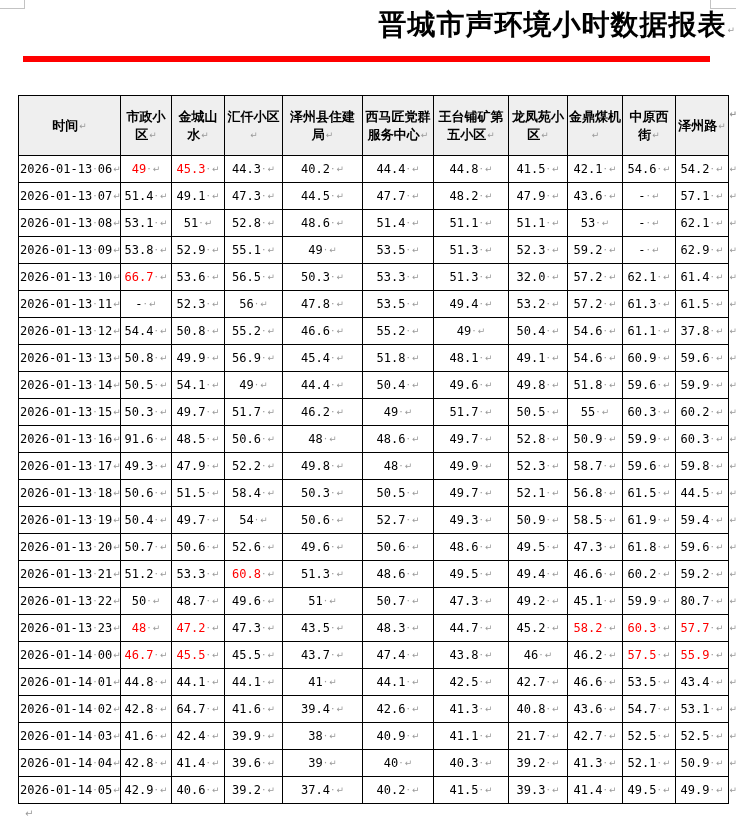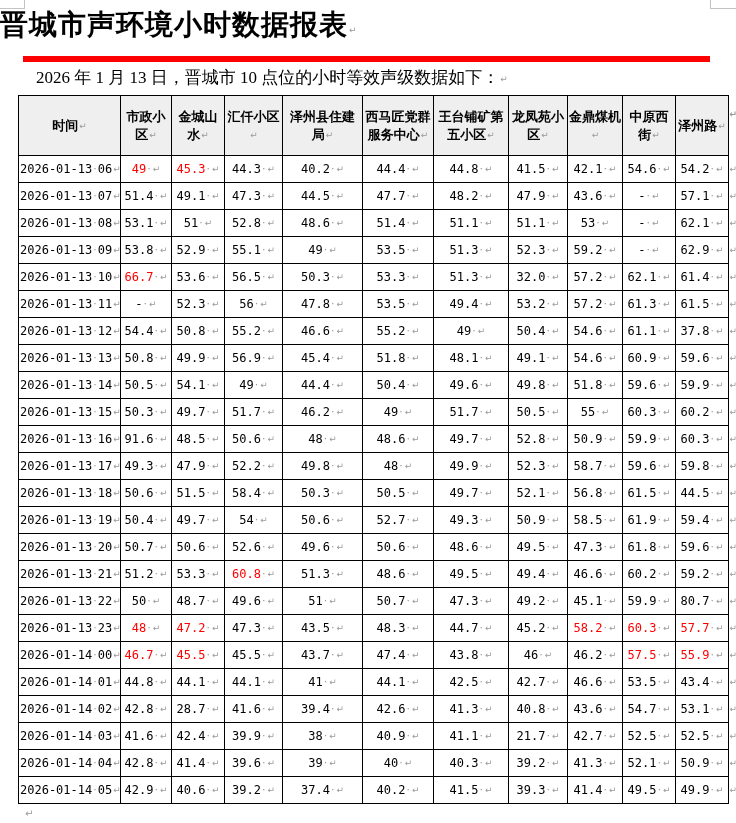"晋城市声环境小时数据报表↵" .title { text-align: left -> right }
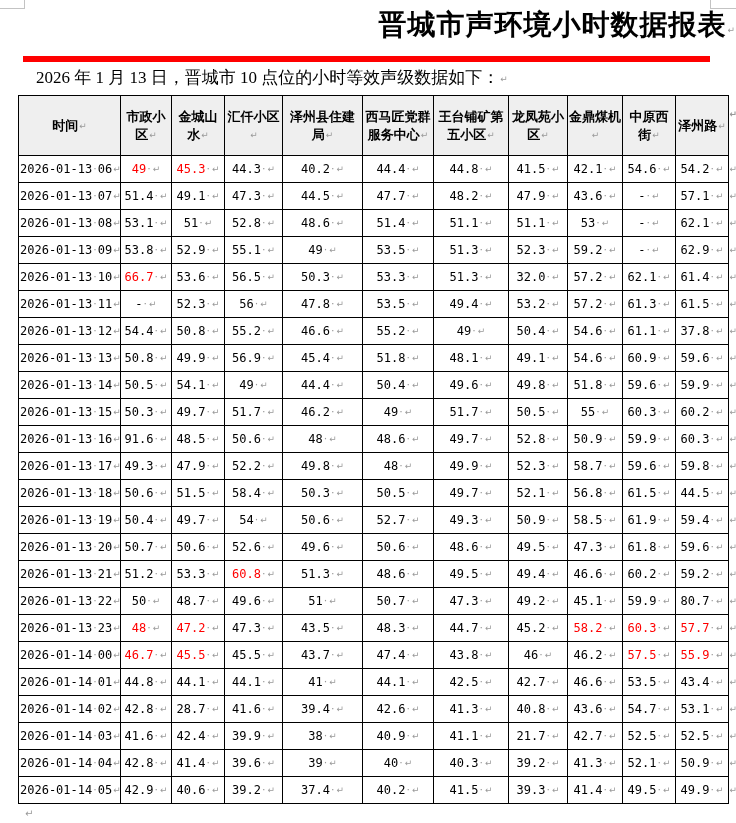"2026 年 1 月 13" div.intro { html: <div><span>2026 年 1 月 13 日，晋城市 10 点位的小时等效声级数据如下：</span><span>↵</span></div> -> none }
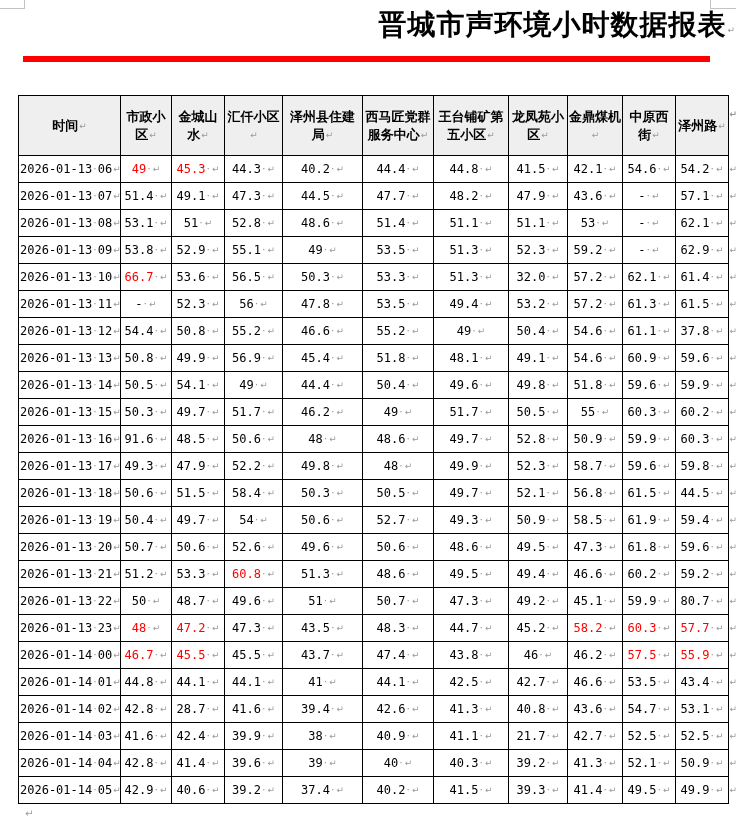"28.7" span.val { text: 28.7 -> 64.7 }
